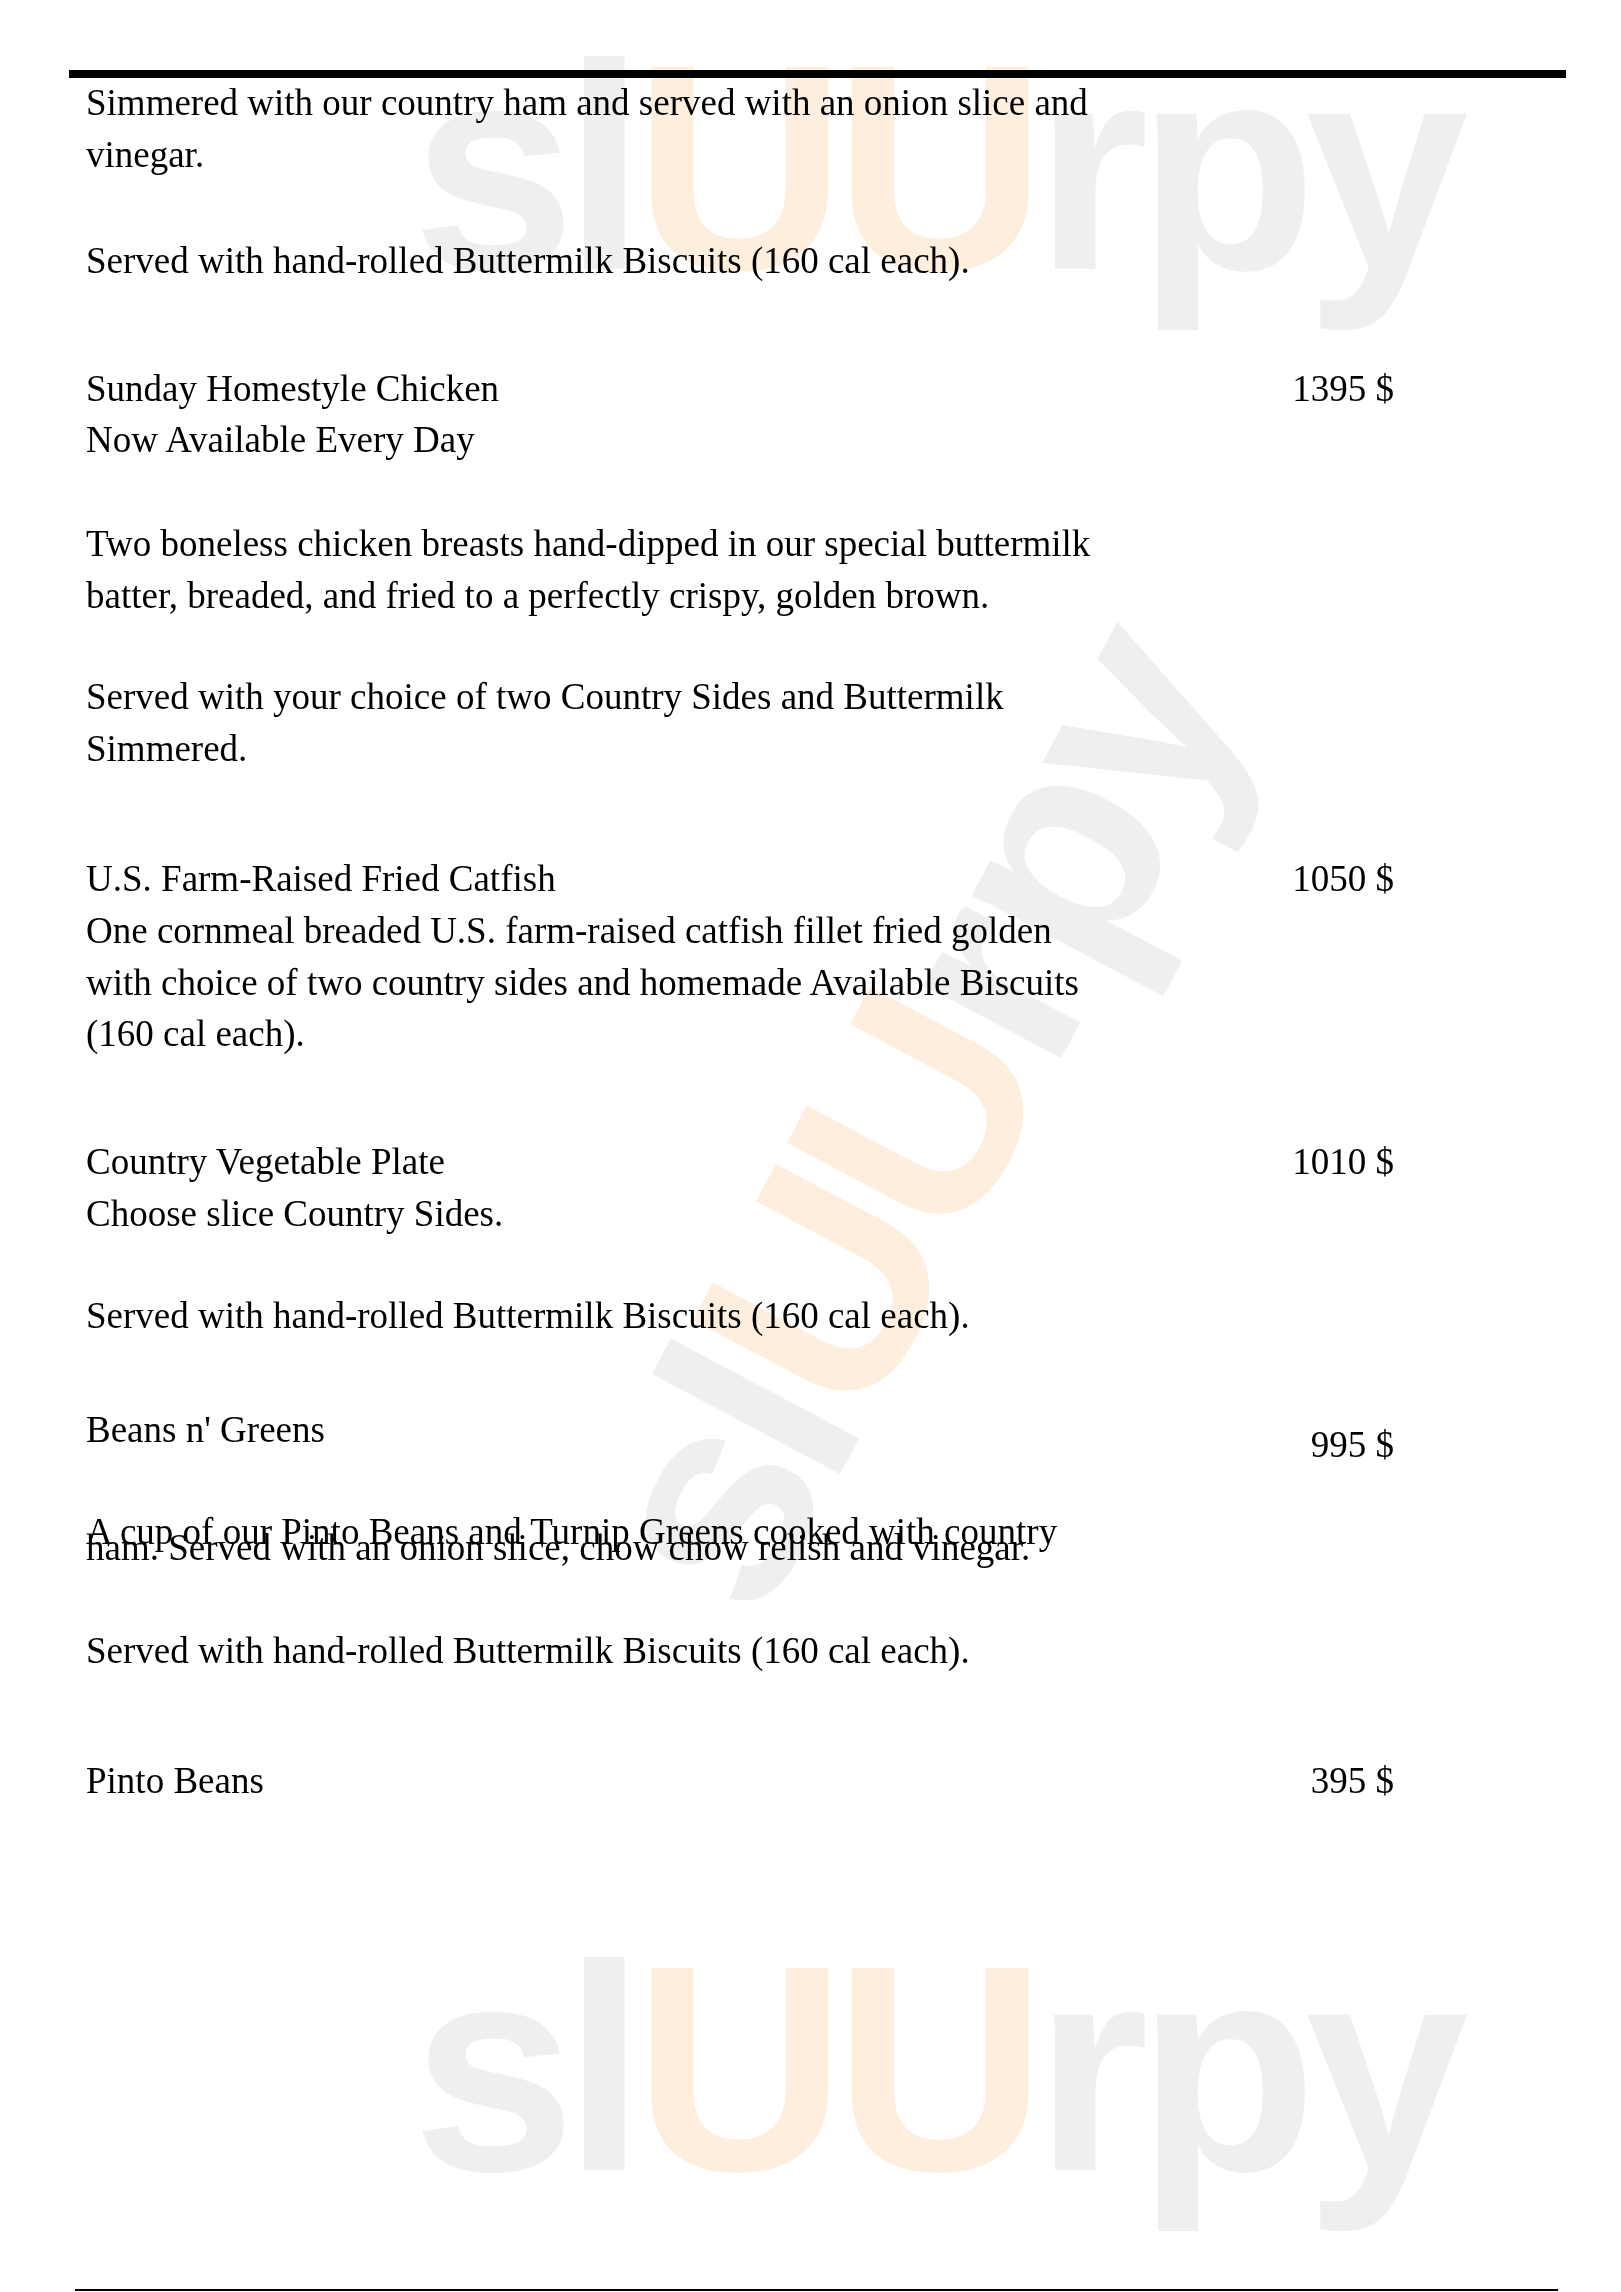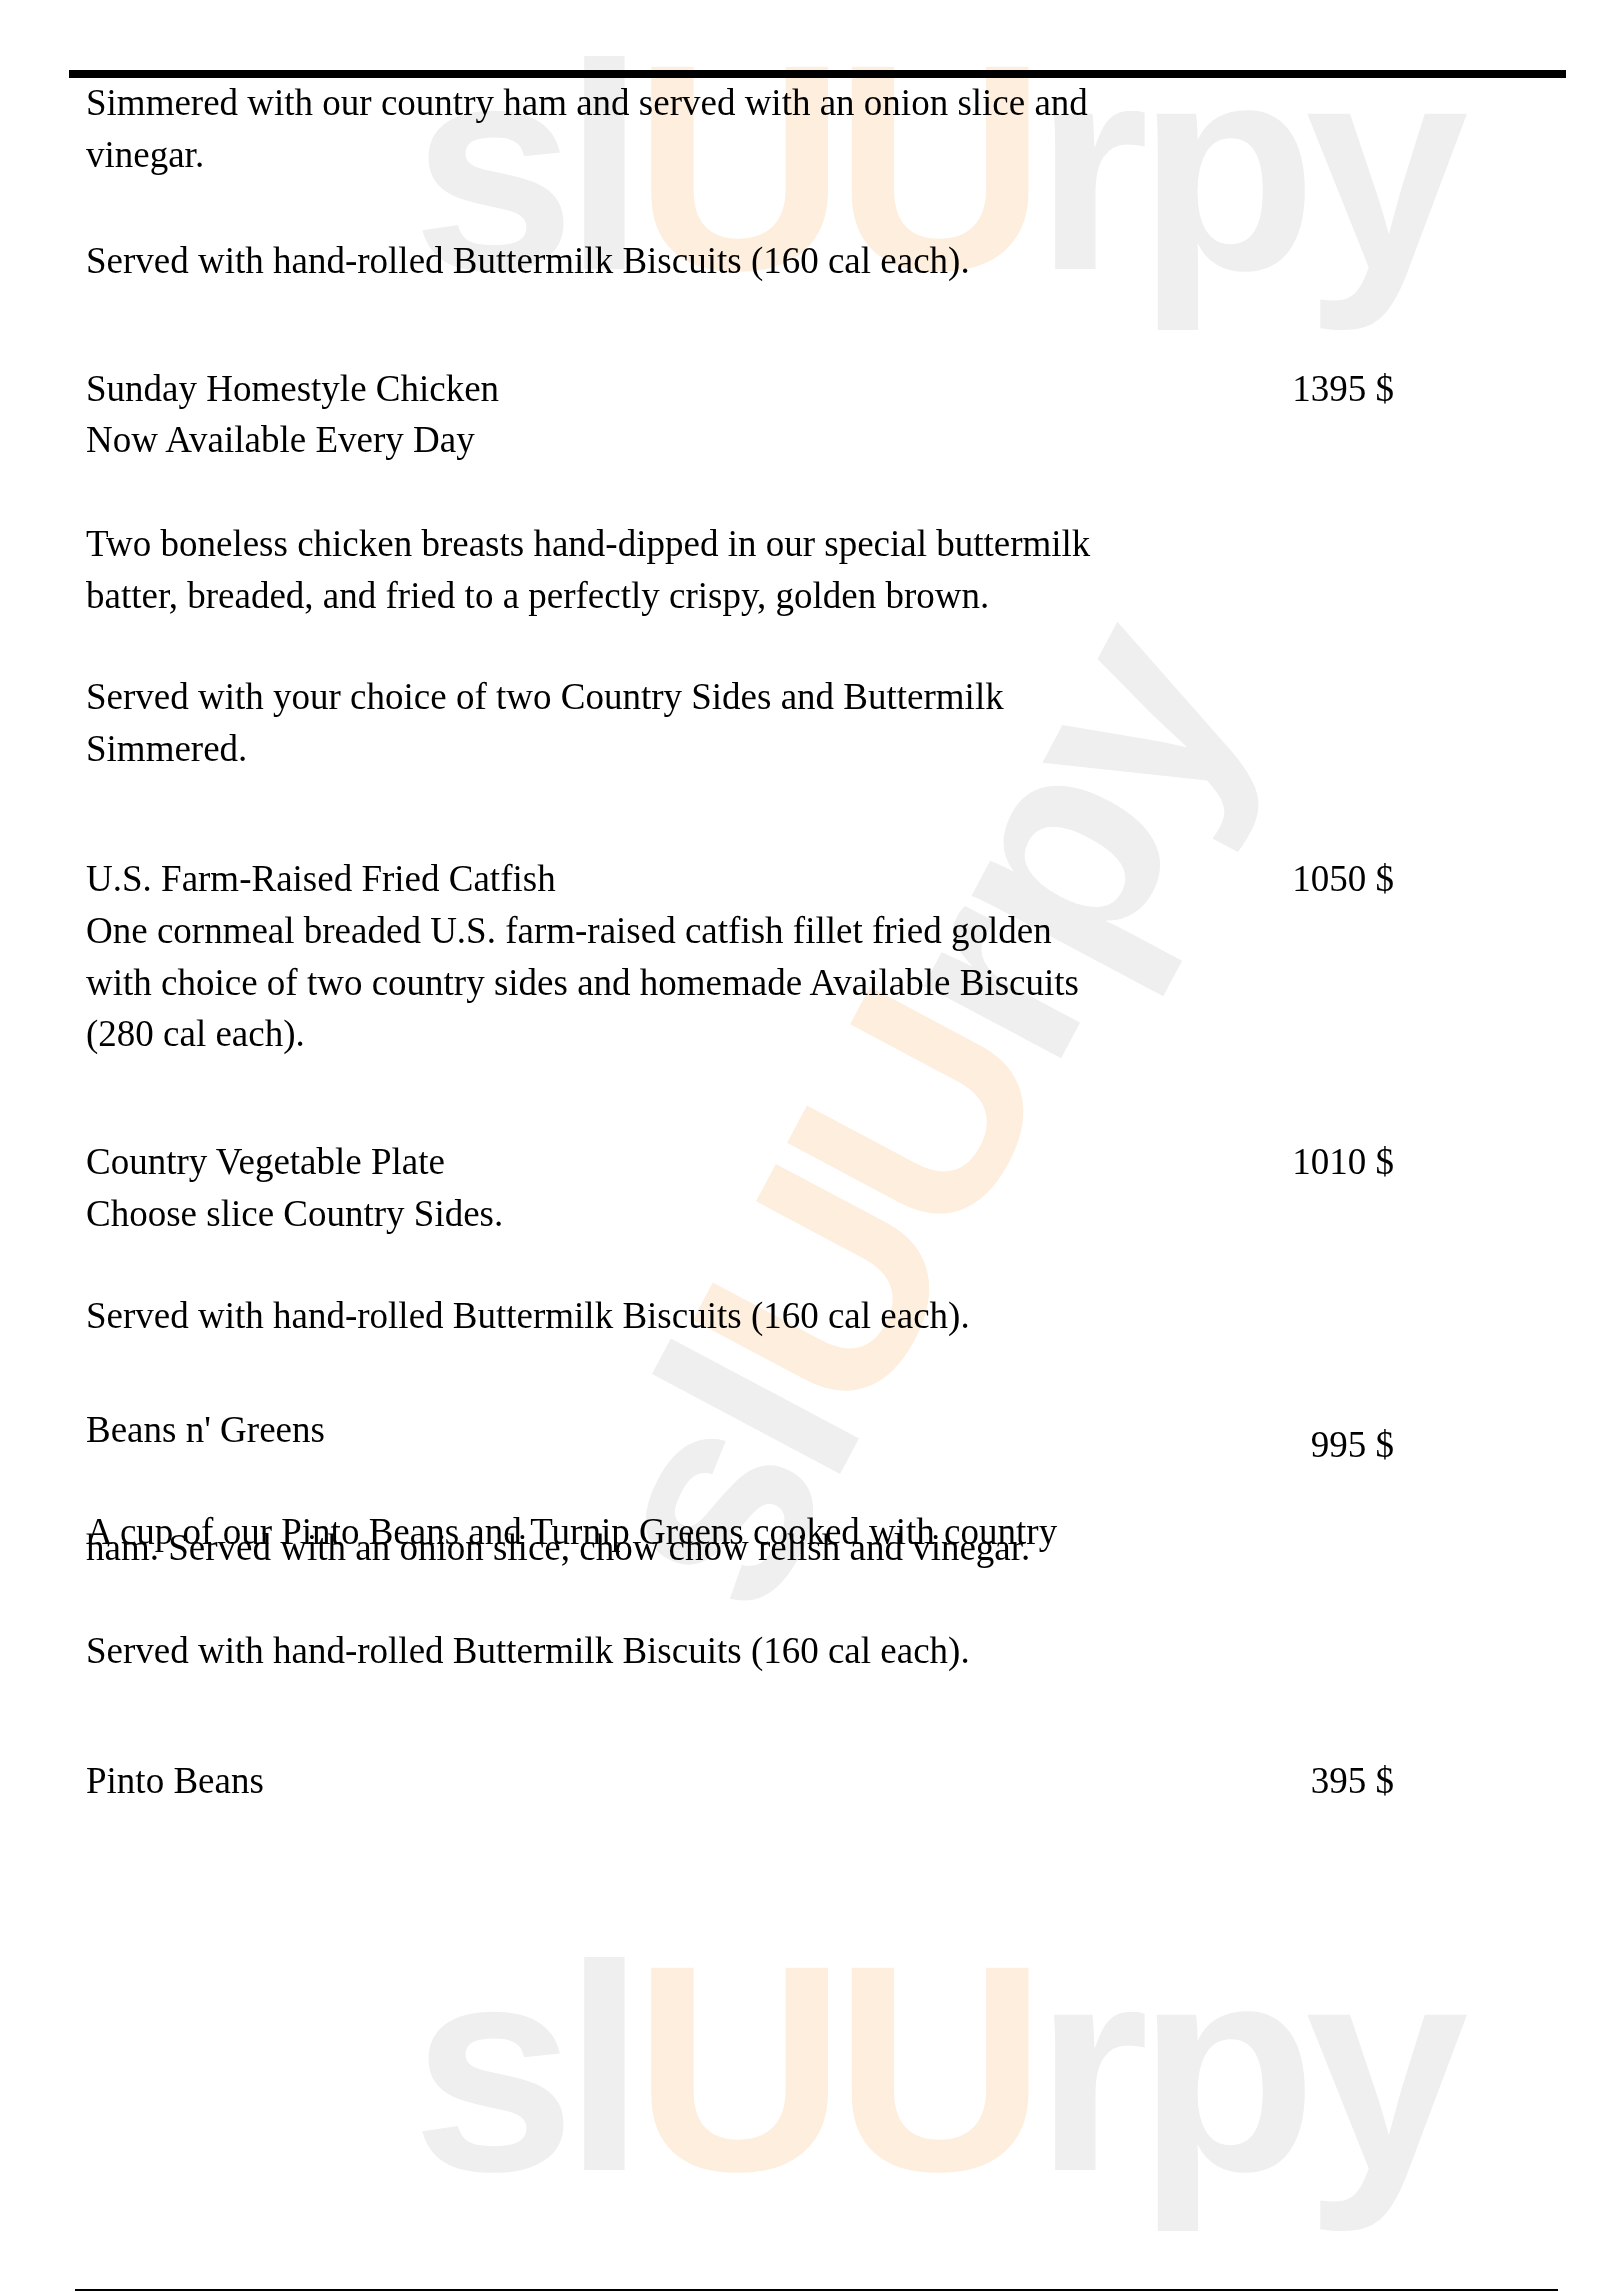"(280 cal each)." div.line { text: 280 -> 160 }
